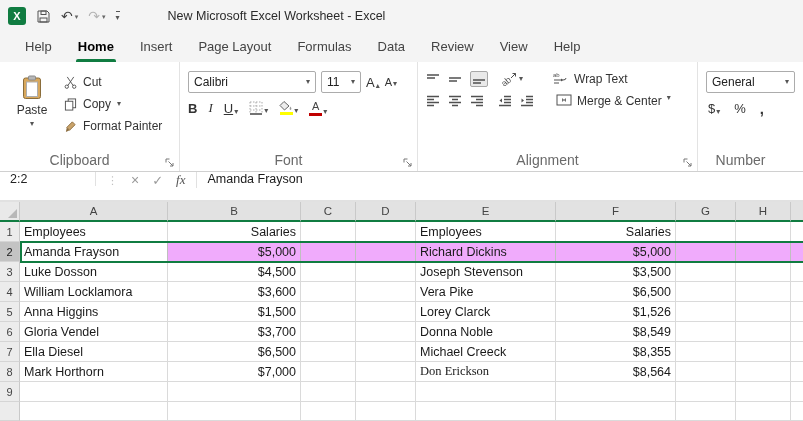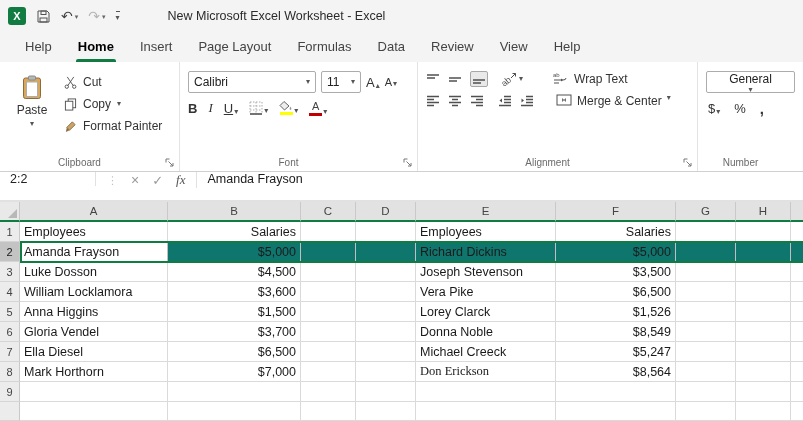"General" .num-combo { flex-direction: column -> none }
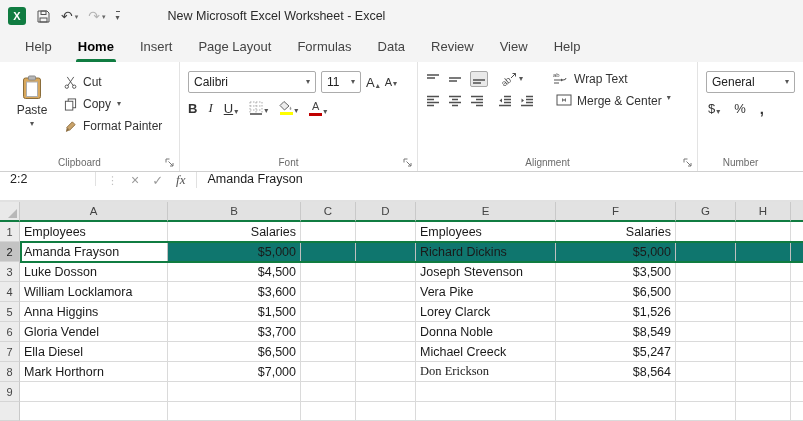"Clipboard" .group-label { font-size: 10px -> 14px }
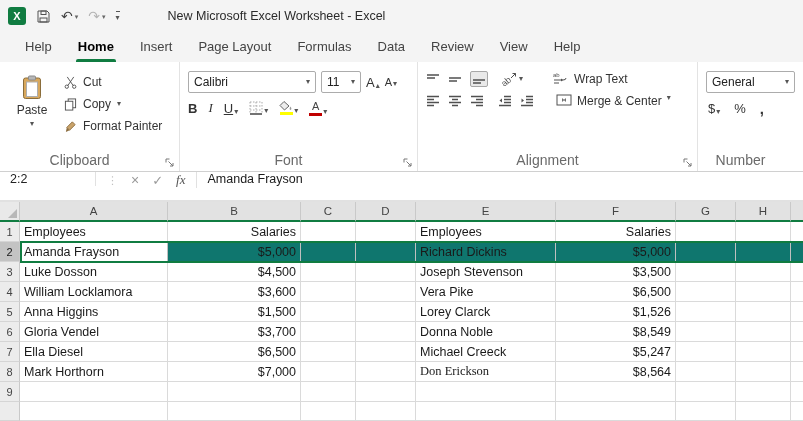"$5,000" .grid-row.selected .cell { background: #0f766e -> #f0abfc }
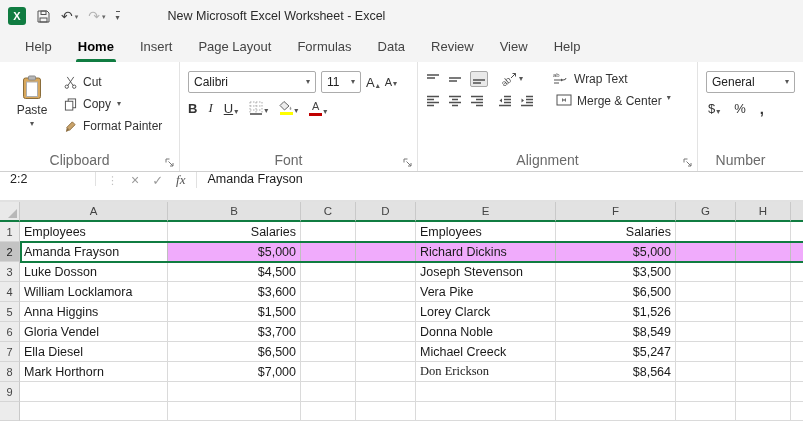"$5,247" div.cell { text: $5,247 -> $8,355 }
